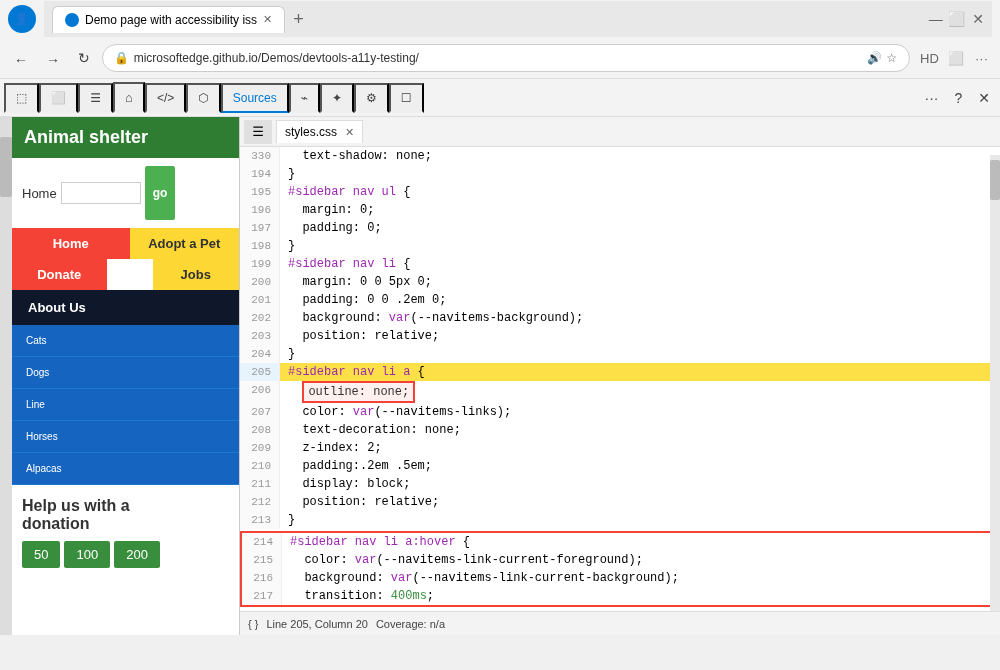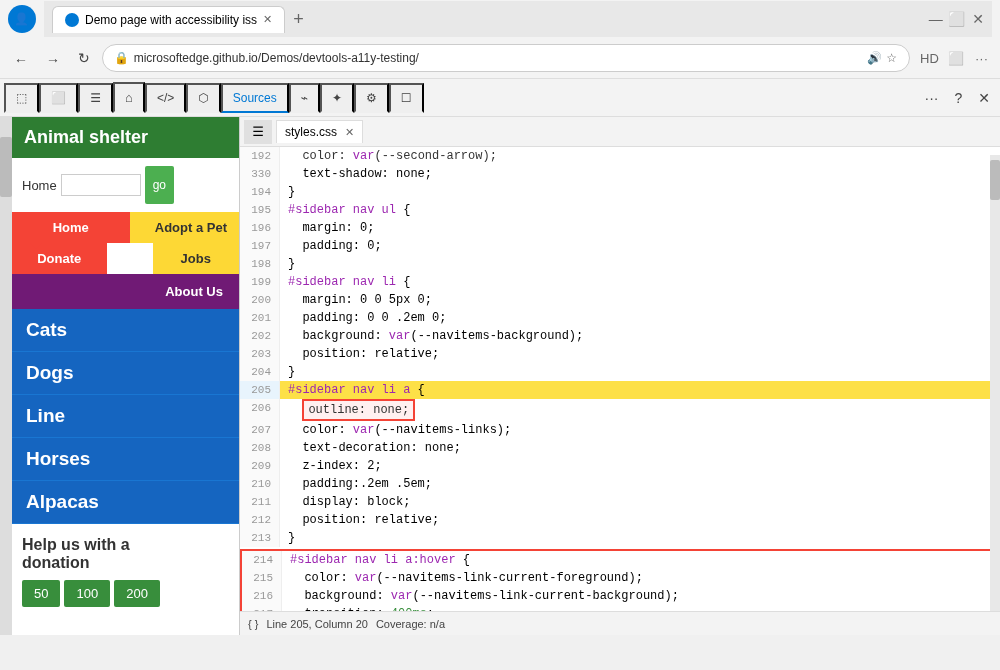"192" div.code-line { html: <div> <span>192</span> <span> <span>color: </span><span>var</span><span>(--second-arrow);</span></span> </div> -> none }
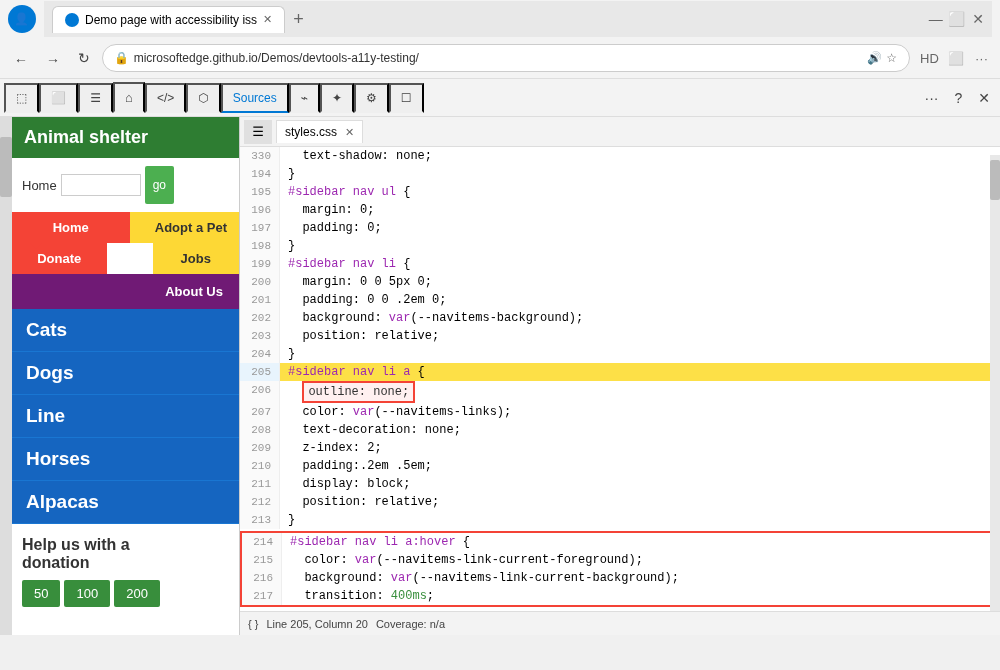"go" .go-btn { font-weight: none -> bold; padding: 12px 8px -> 20px 8px }
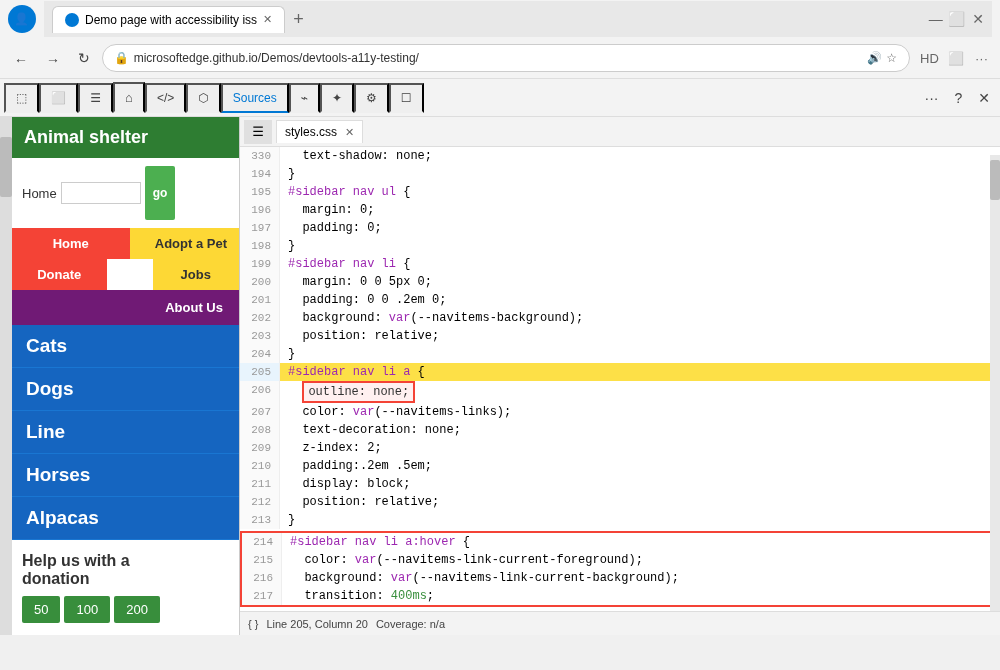"Adopt a Pet" .nav-btn-adopt { text-align: right -> none }
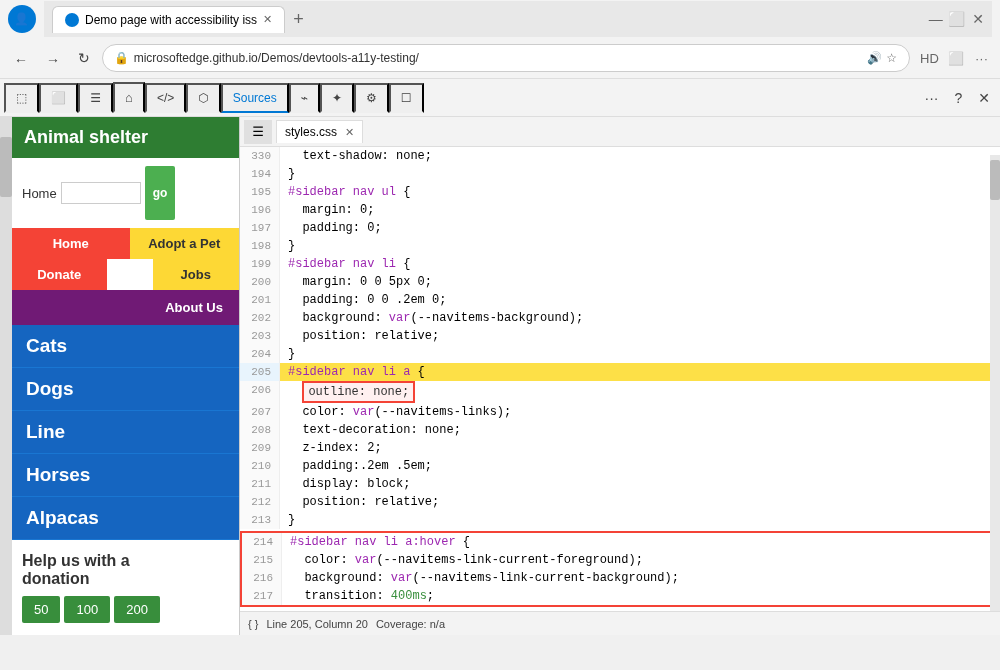"About Us" .nav-btn-about { background: #701a75 -> #0f172a; text-align: right -> left }
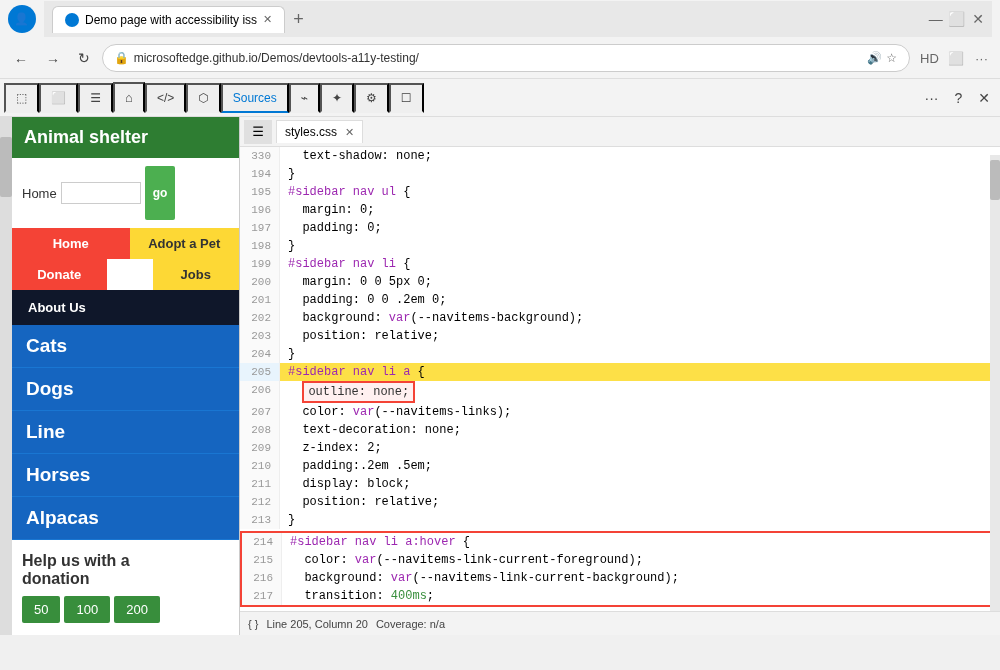"Cats" .animal-item { font-size: 19px -> 10px; font-weight: bold -> normal }
